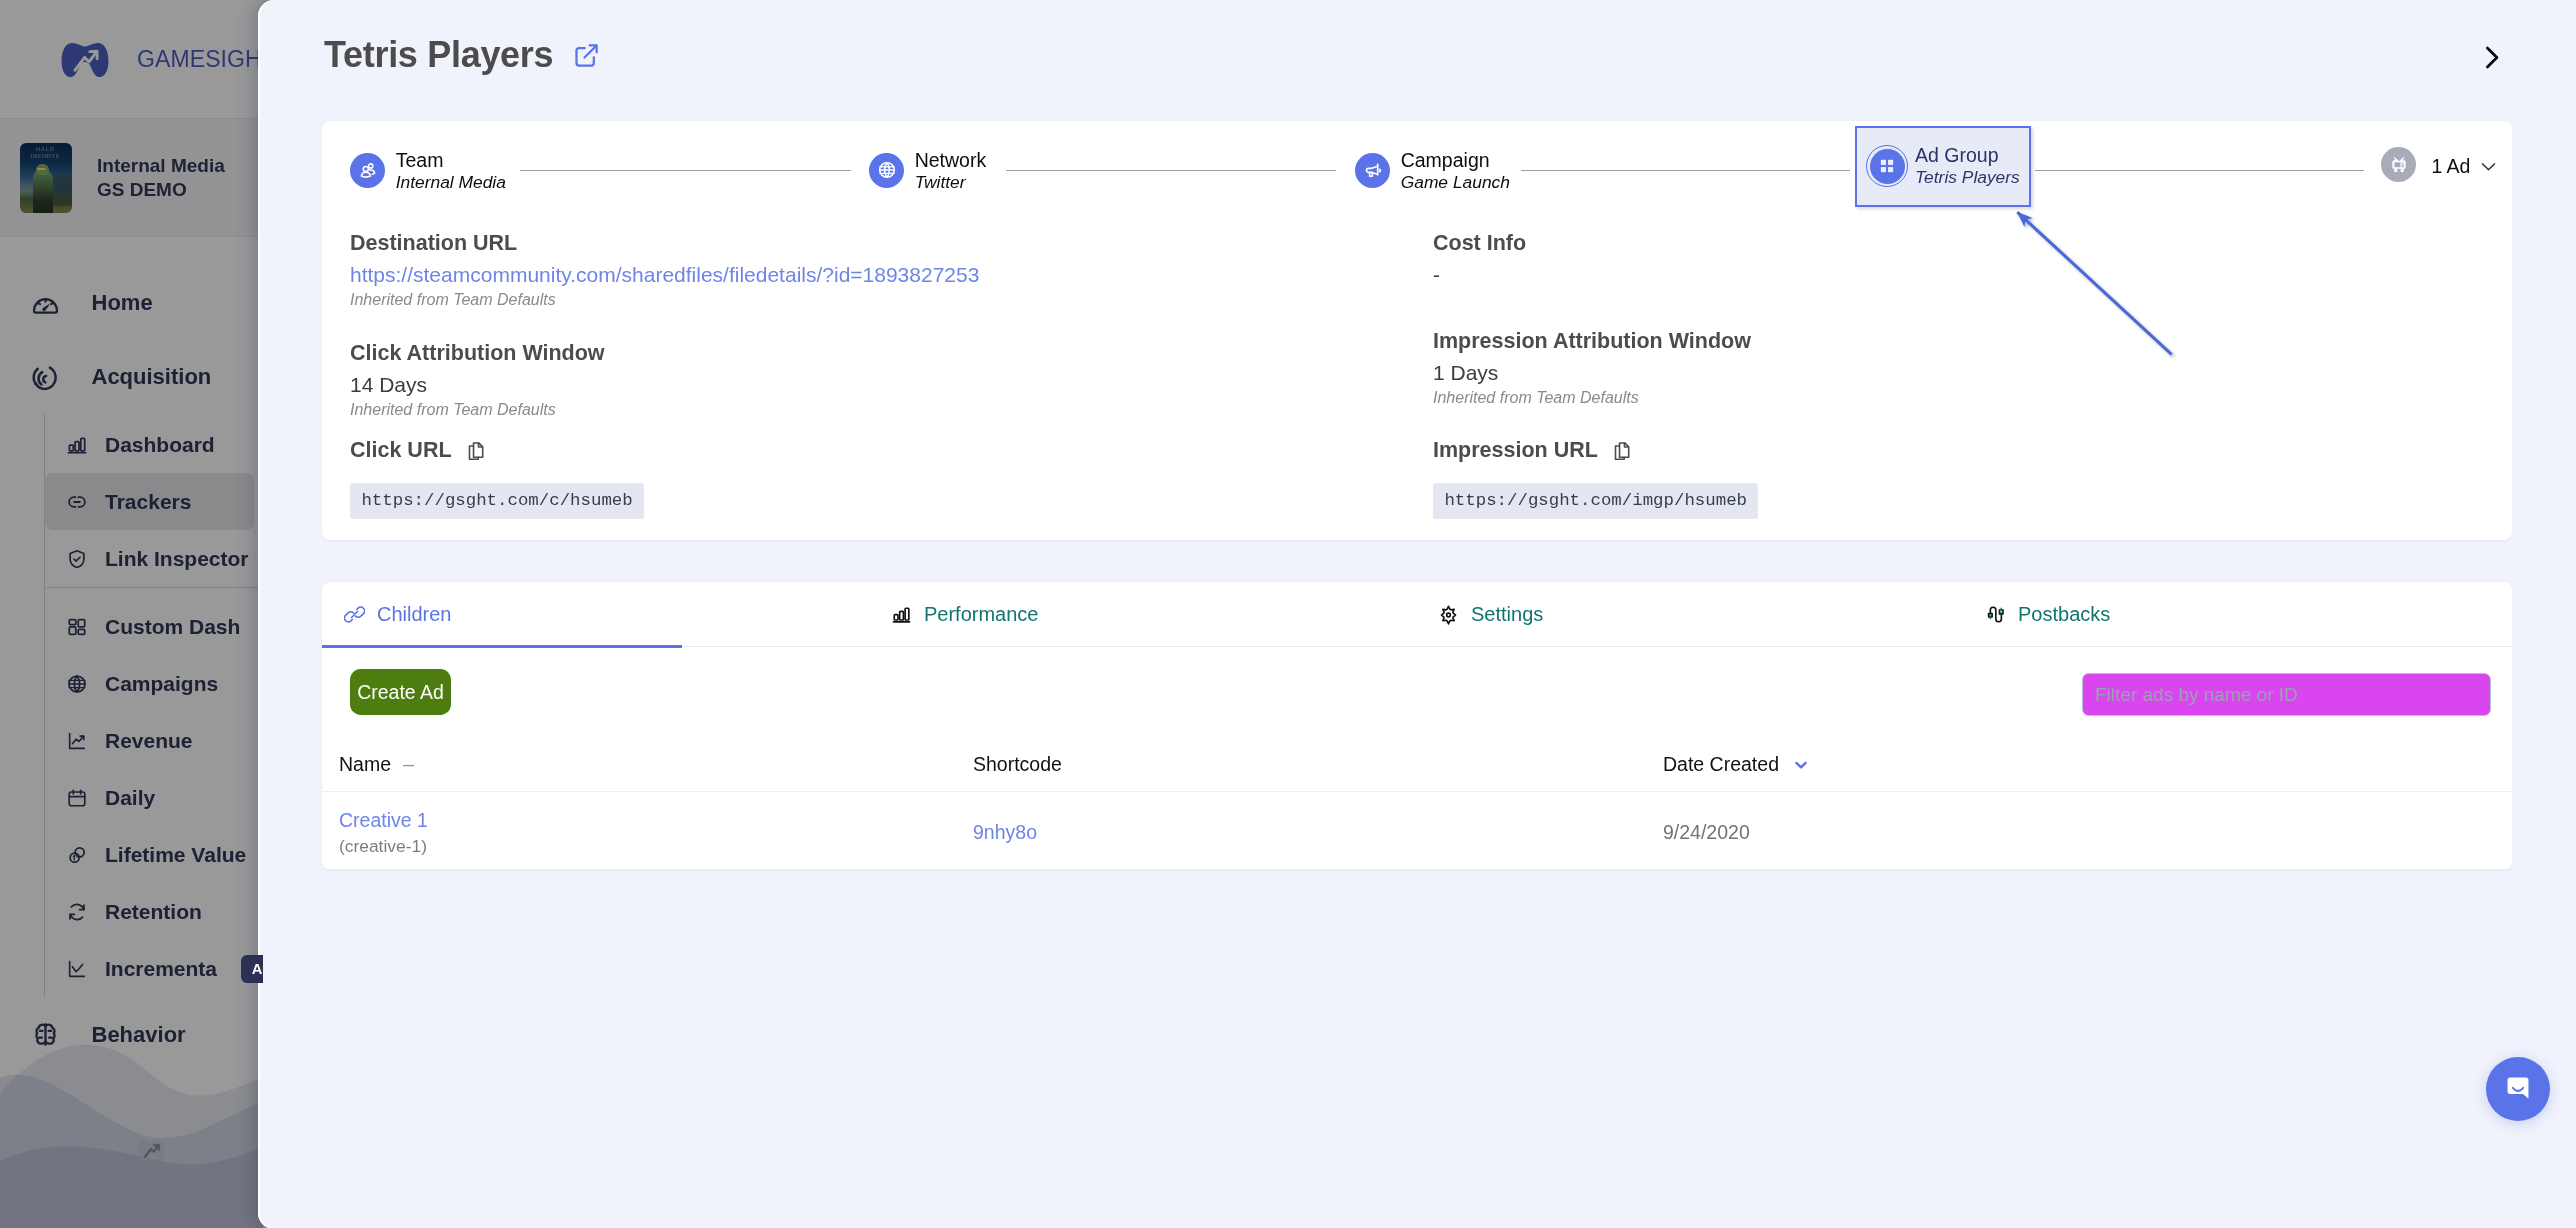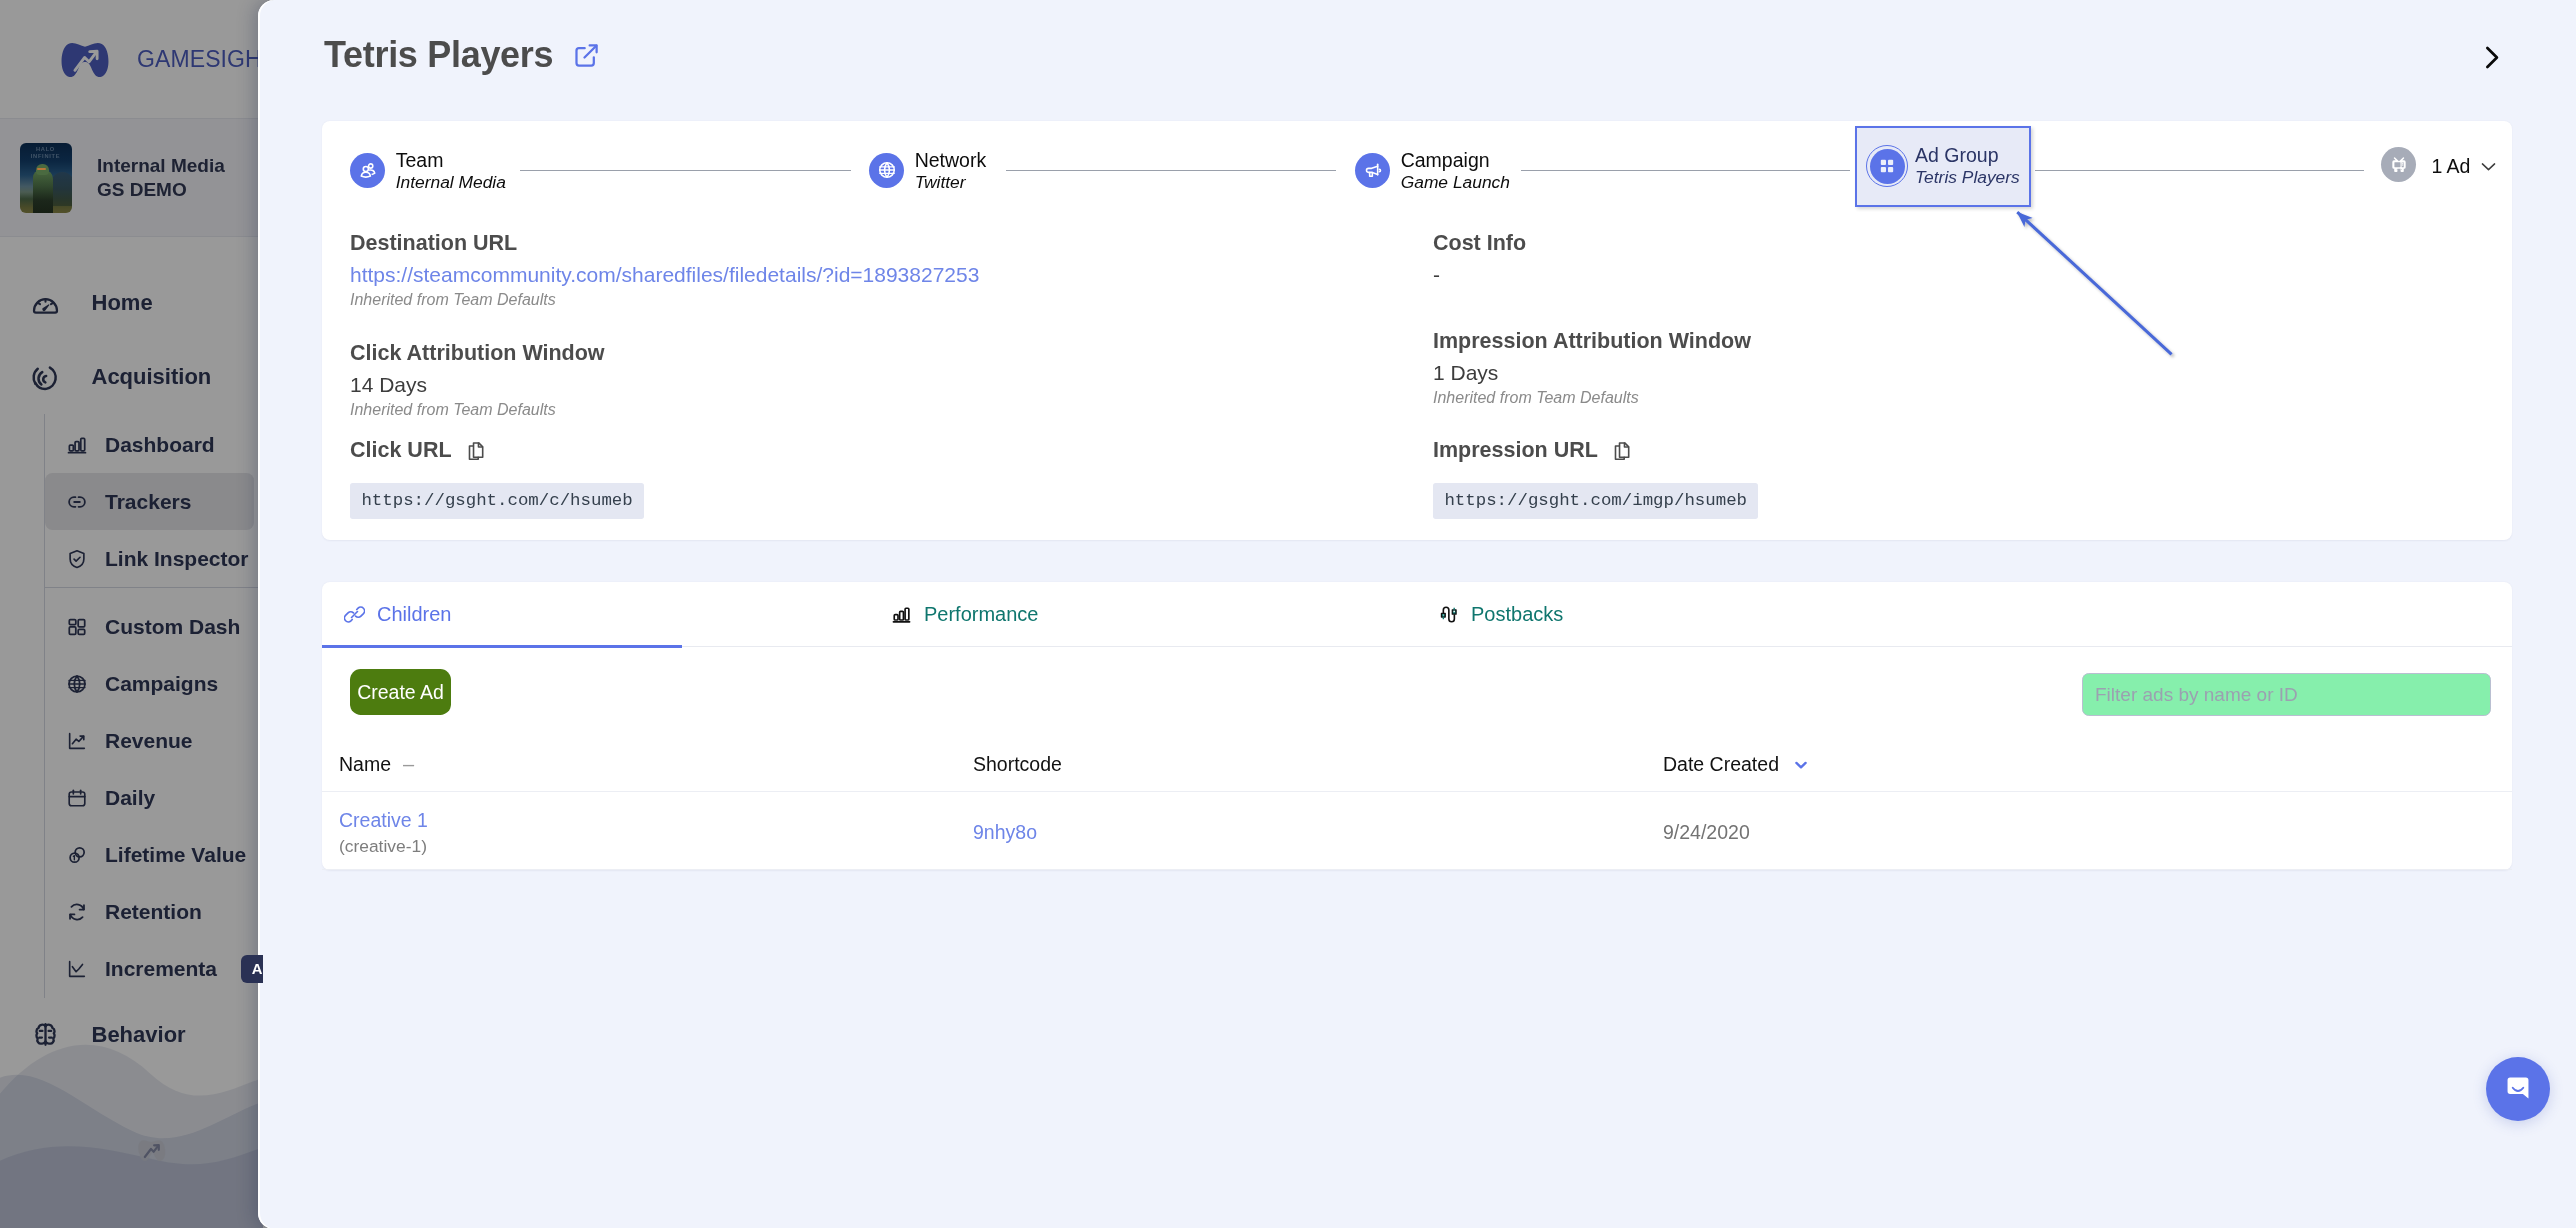"Settings" div.tab { html: none -> <div> <svg> <path></path> <circle></circle> </svg> <span>Settings</span> </div> }
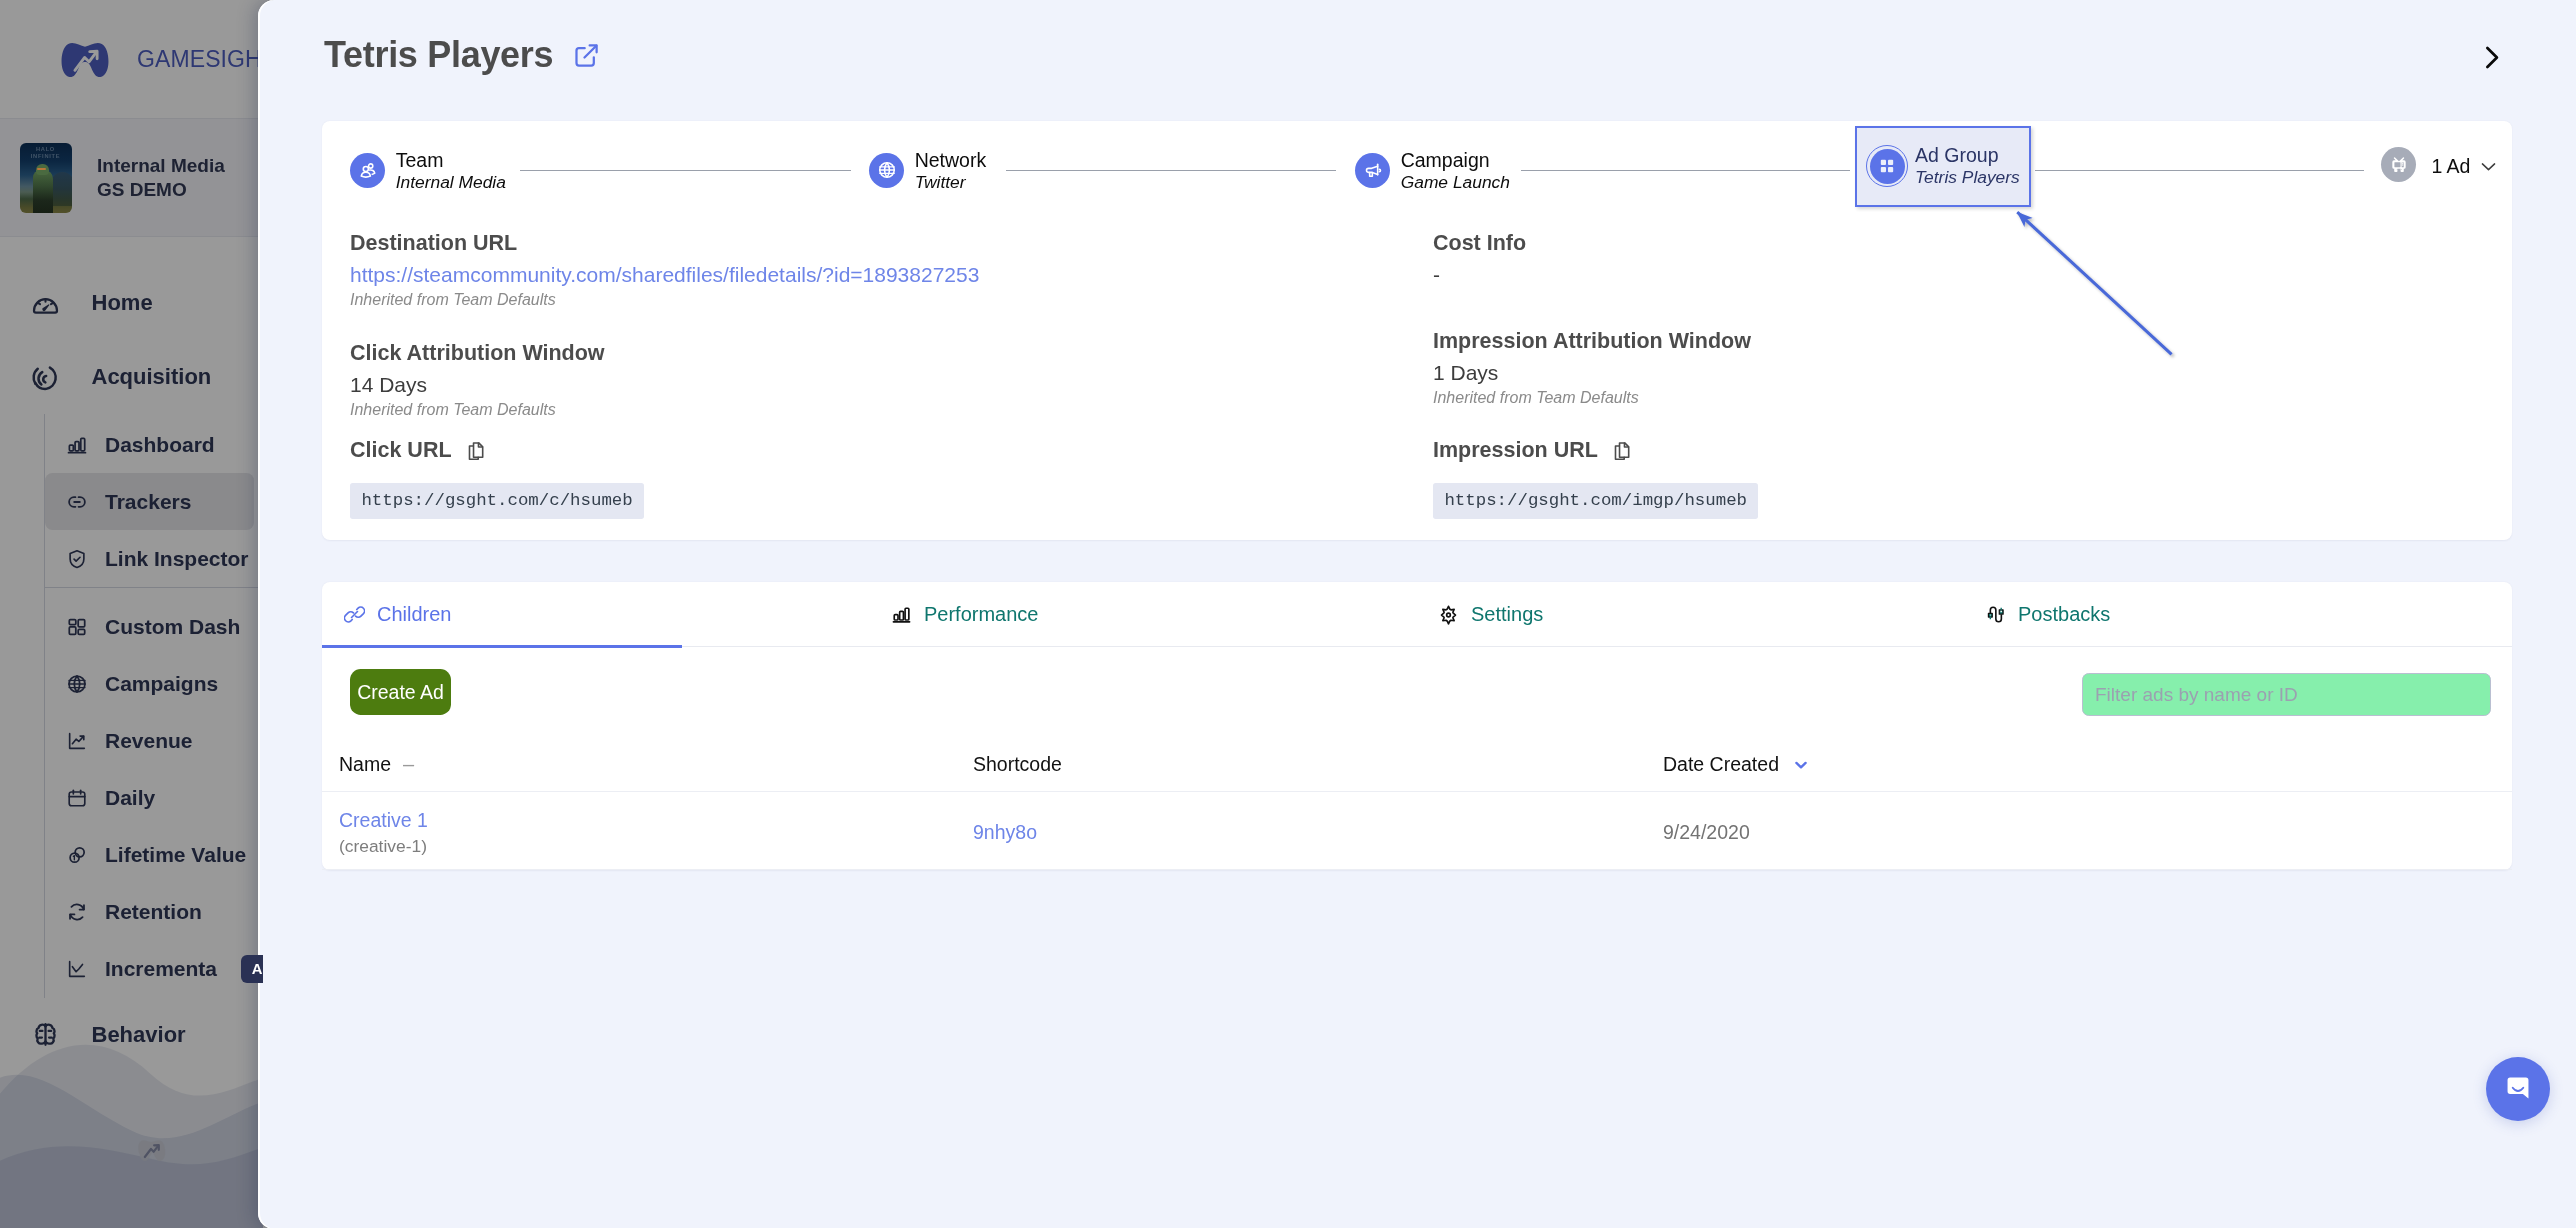"Filter ads by name or" .filter-in { background: #86efac -> #d946ef }
